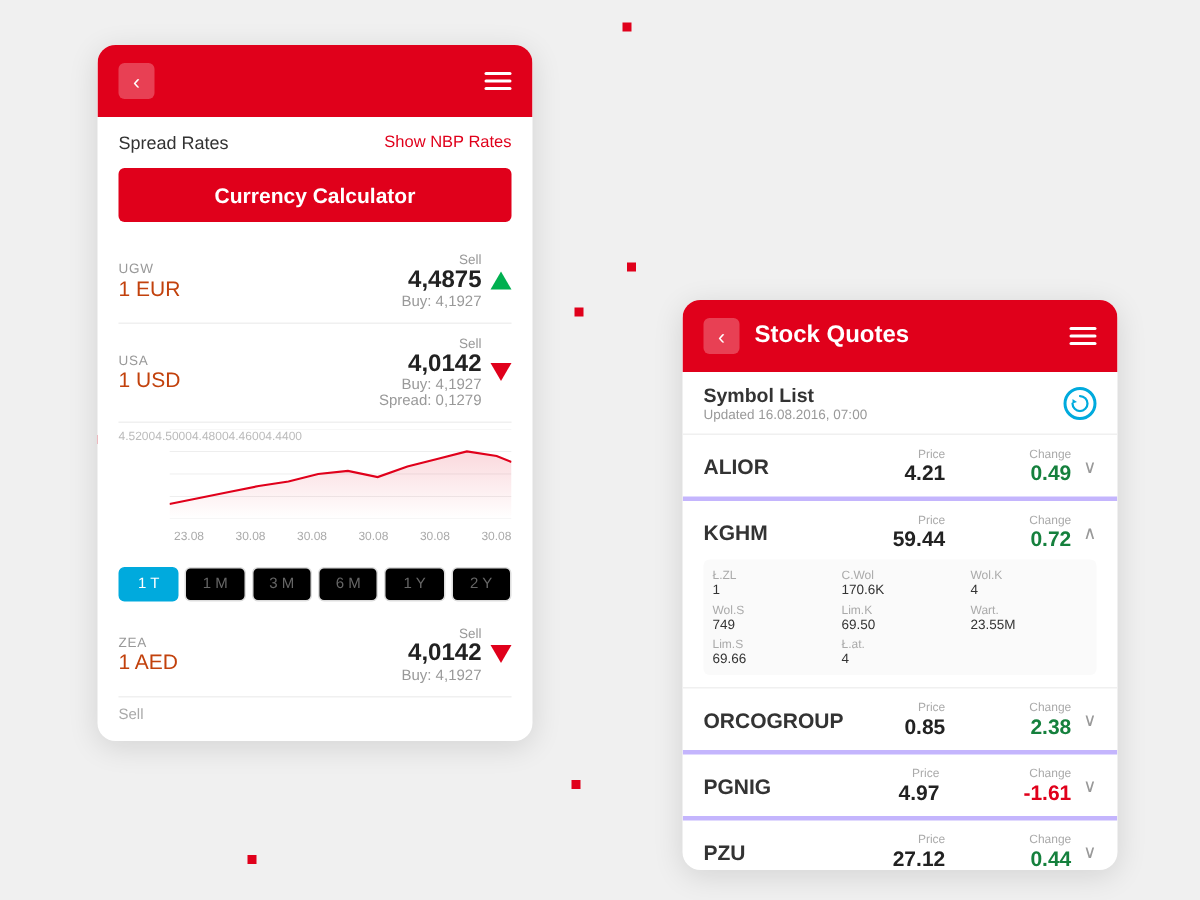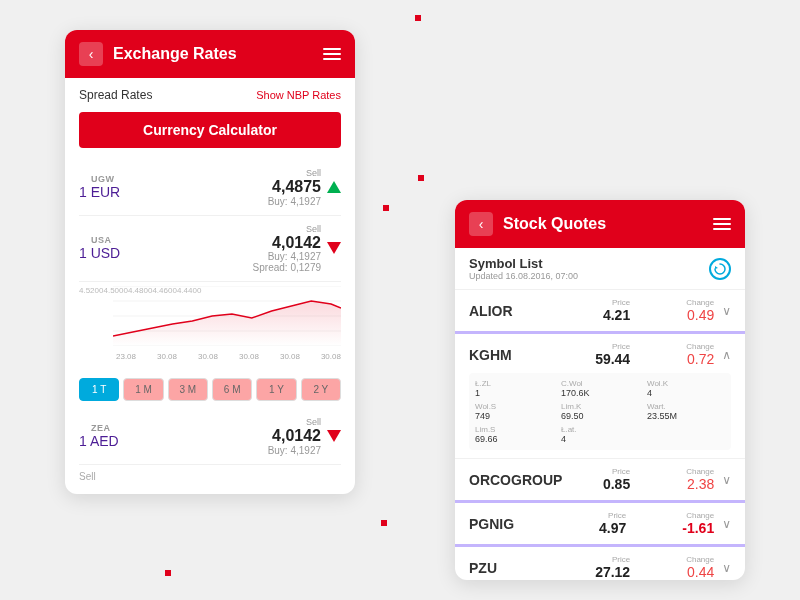"Exchange Rates" span.header-title { html: <span>Exchange Rates</span> -> none }
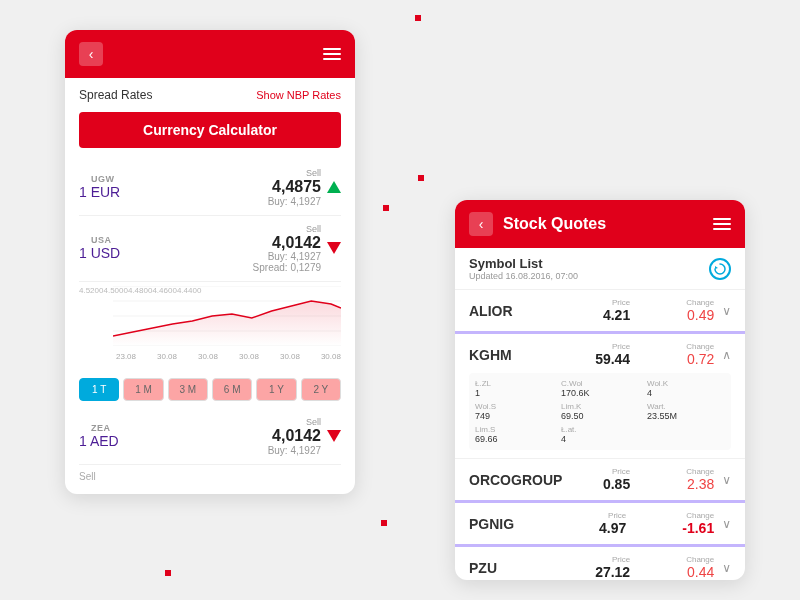"UGW" .currency-left .currency-region { font-weight: 700 -> 400; margin-left: 12px -> none }
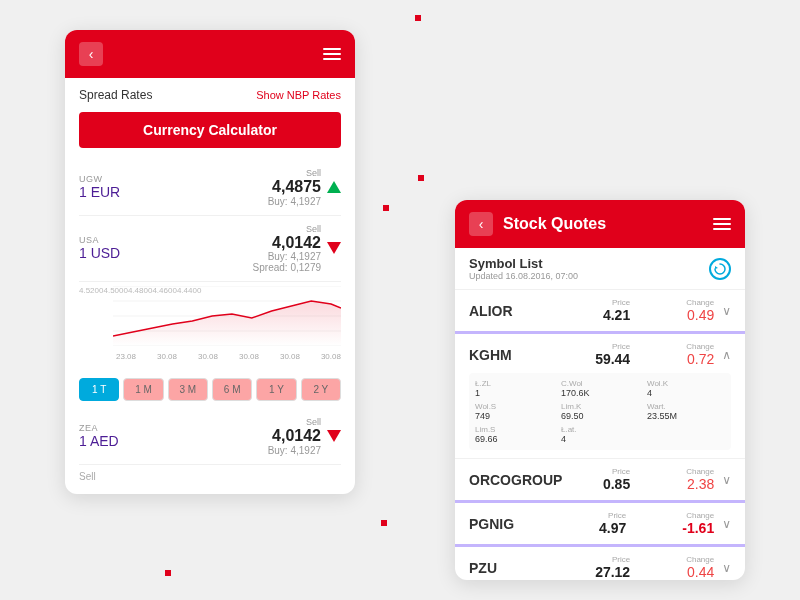"1 EUR" .currency-left .currency-name { color: #4c1d95 -> #c2410c }
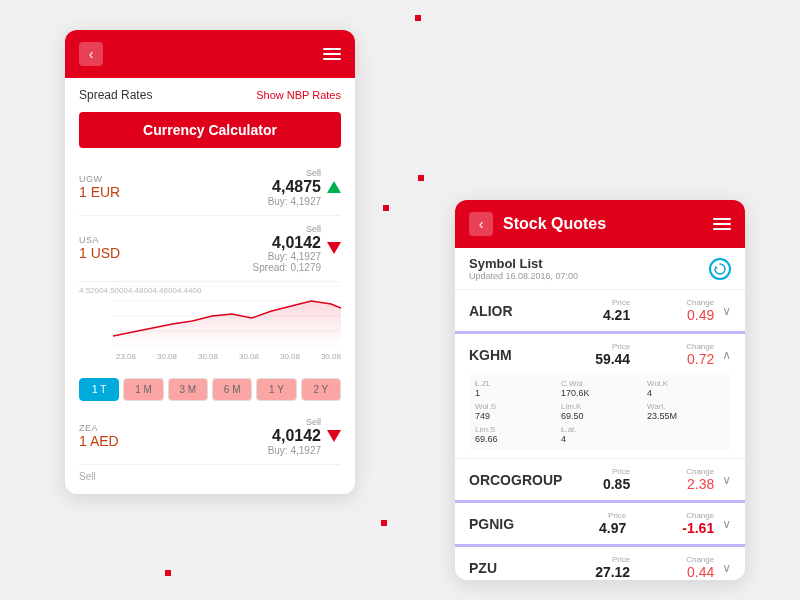"0.49" .stock-change-pos { color: #ef4444 -> #15803d; font-weight: 400 -> 700 }
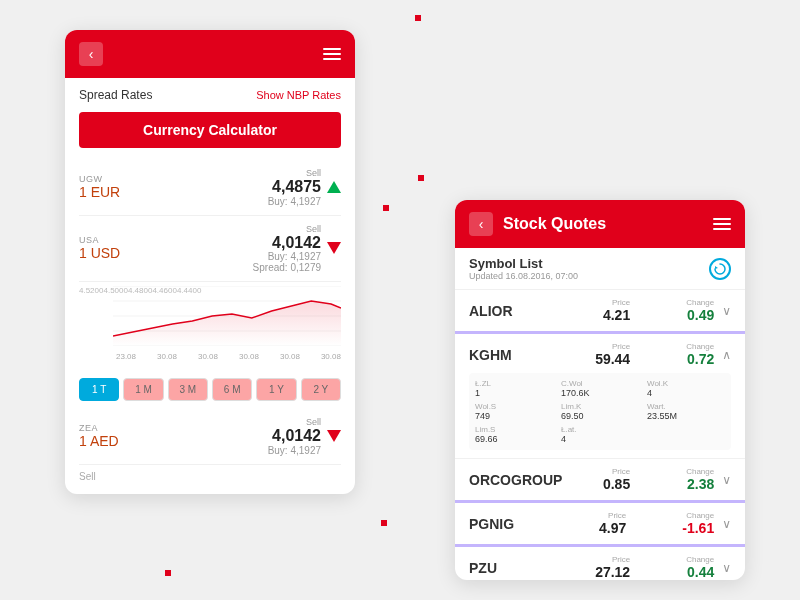"1 M" .time-btn { background: #fca5a5 -> #000000 }
